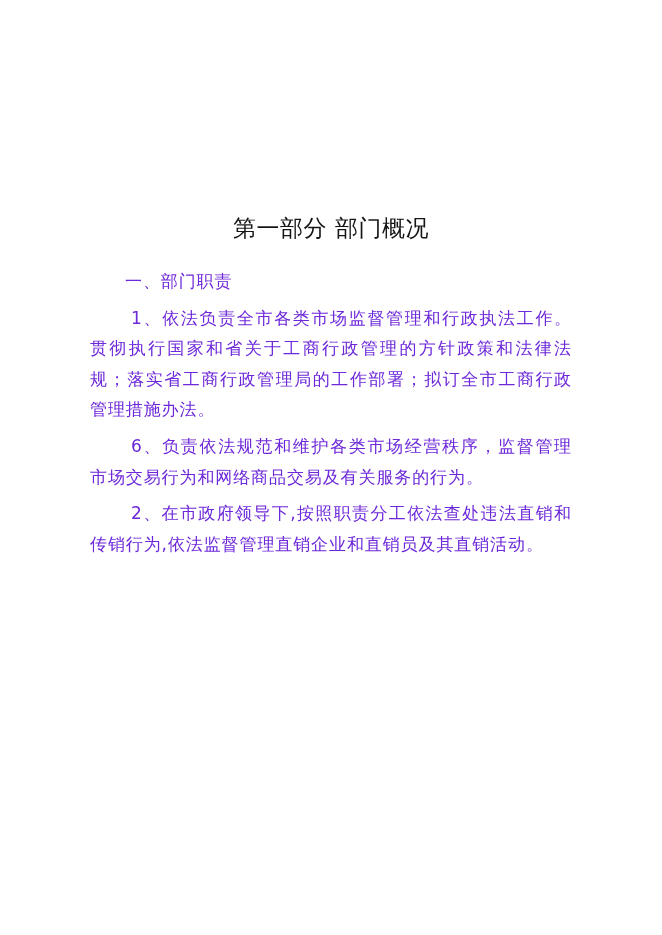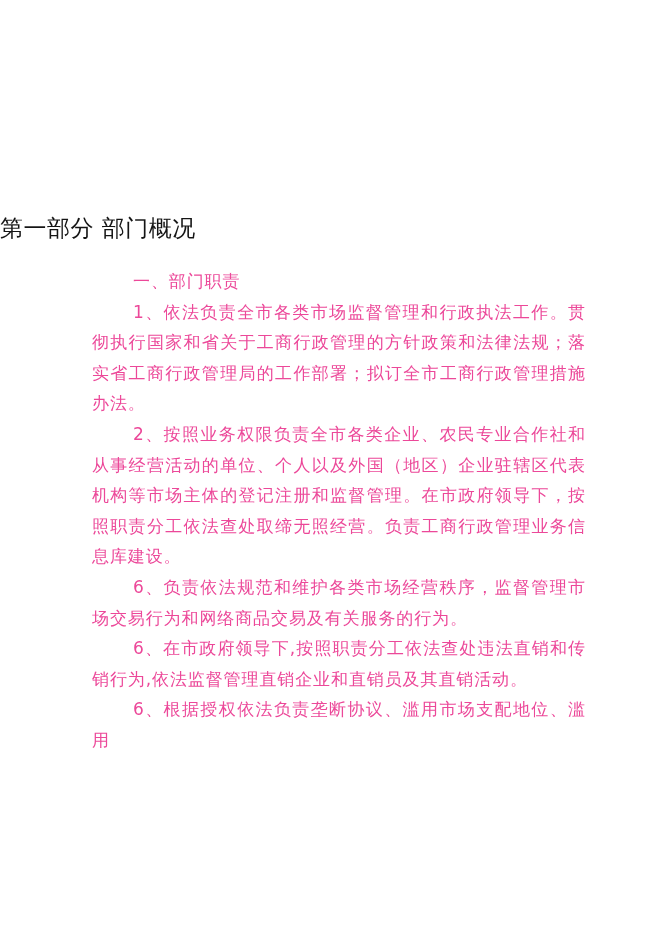"第一部分 部门概况" .title { text-align: left -> center }
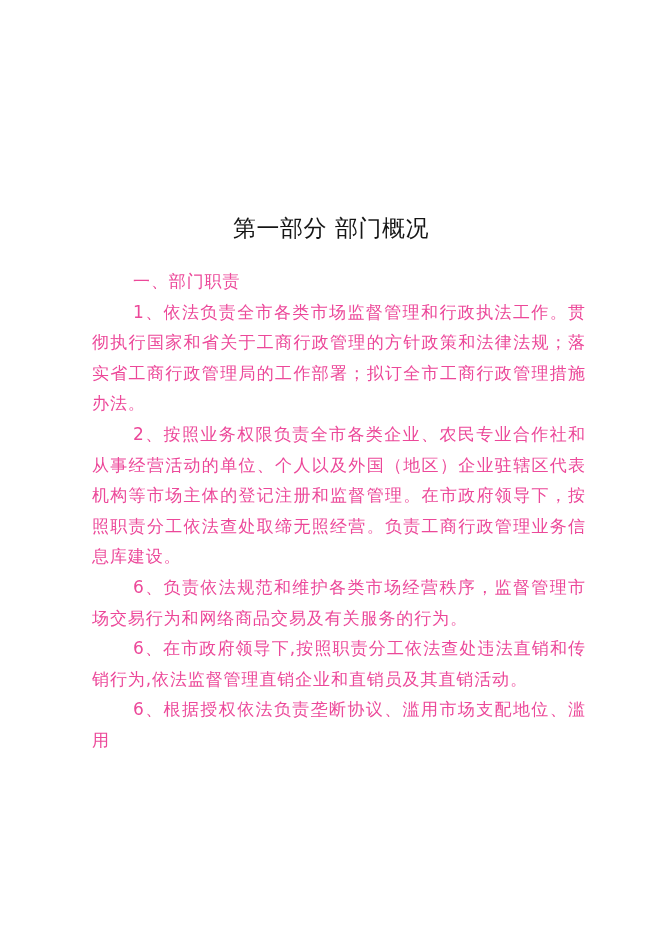"一、部门职责" .body-text { color: #ec4899 -> #6d28d9; left: 92px -> 84px }
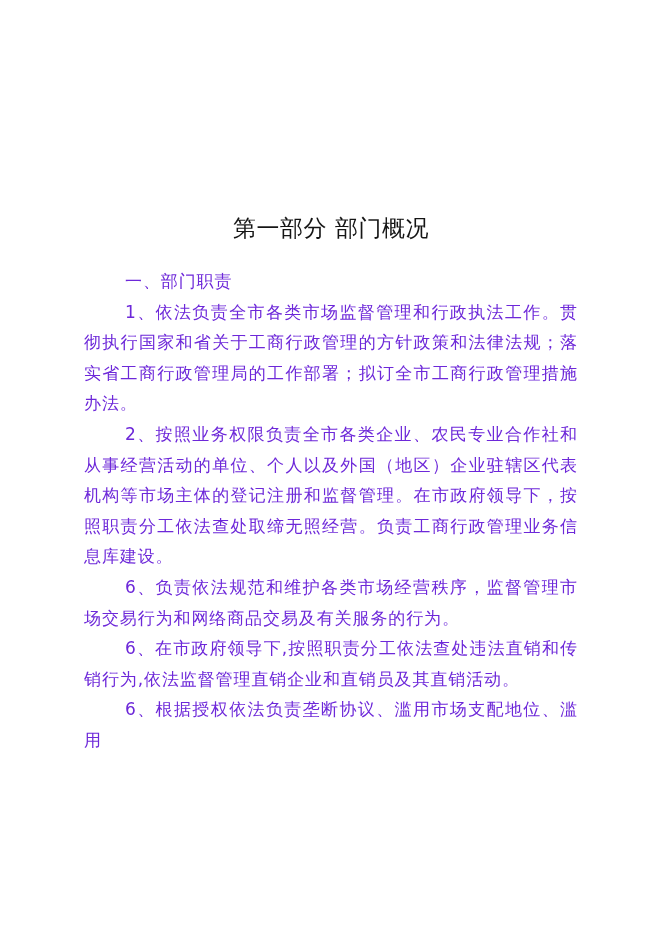"1、依法负责全市各类市场监督管理和行政执法工作。贯彻执行国家和省关于工商行政管理" .para { margin: 0 -> 6px }
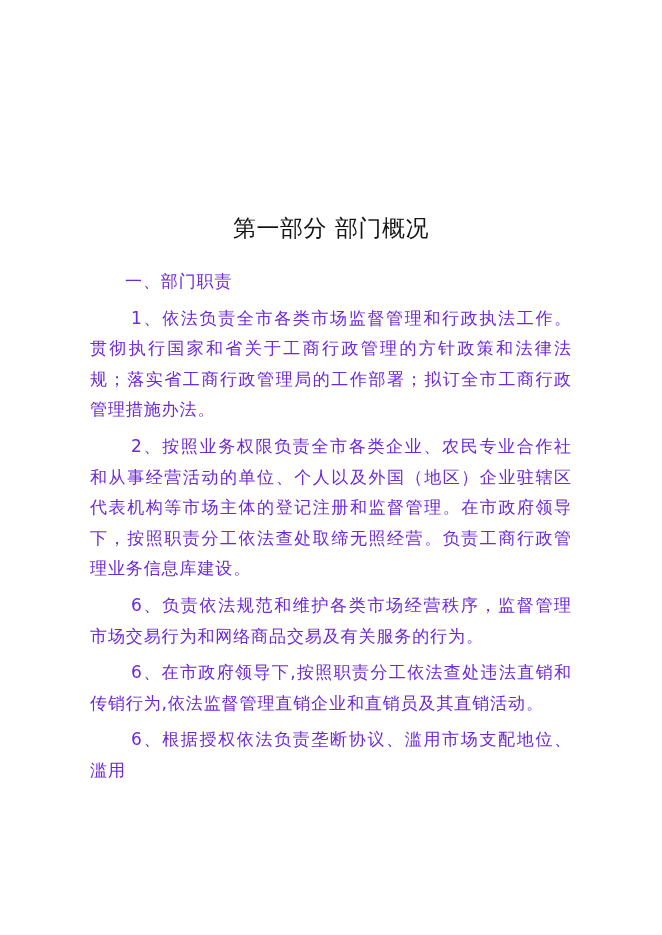"2、按照业务权限负责全市各类企业、农民专业合作社和从事经营活动的单位、个人以及外" p.para { html: <p>2、按照业务权限负责全市各类企业、农民专业合作社和从事经营活动的单位、个人以及外国（地区）企业驻辖区代表机构等市场主体的登记注册和监督管理。在市政府领导下，按照职责分工依法查处取缔无照经营。负责工商行政管理业务信息库建设。</p> -> none }
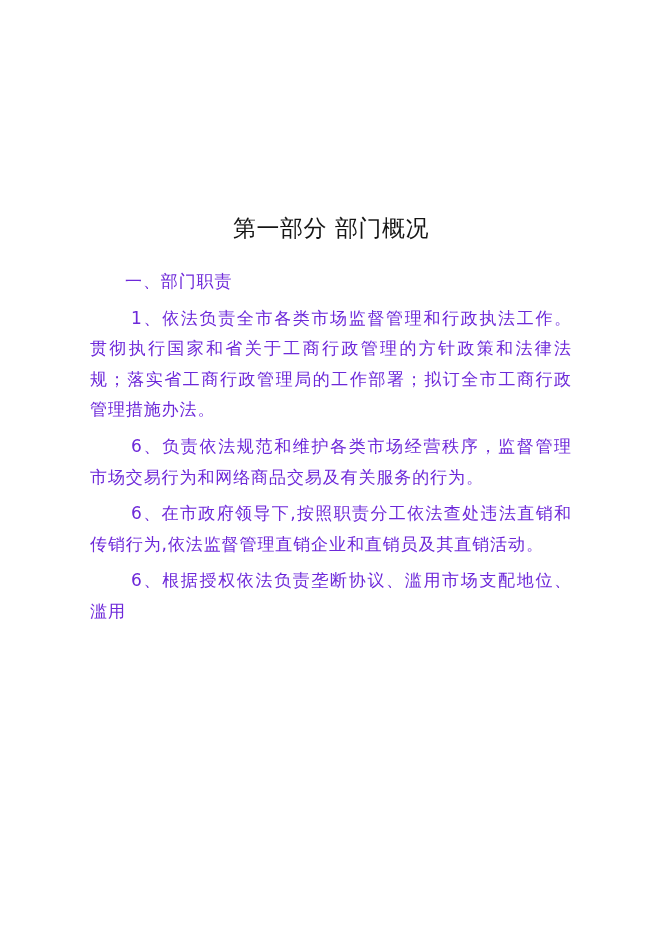"6、在市政府领导下,按照职责分工依法查处违法直销和传销行为,依法监督管理直销企业" p.para { text: 6 -> 2 }
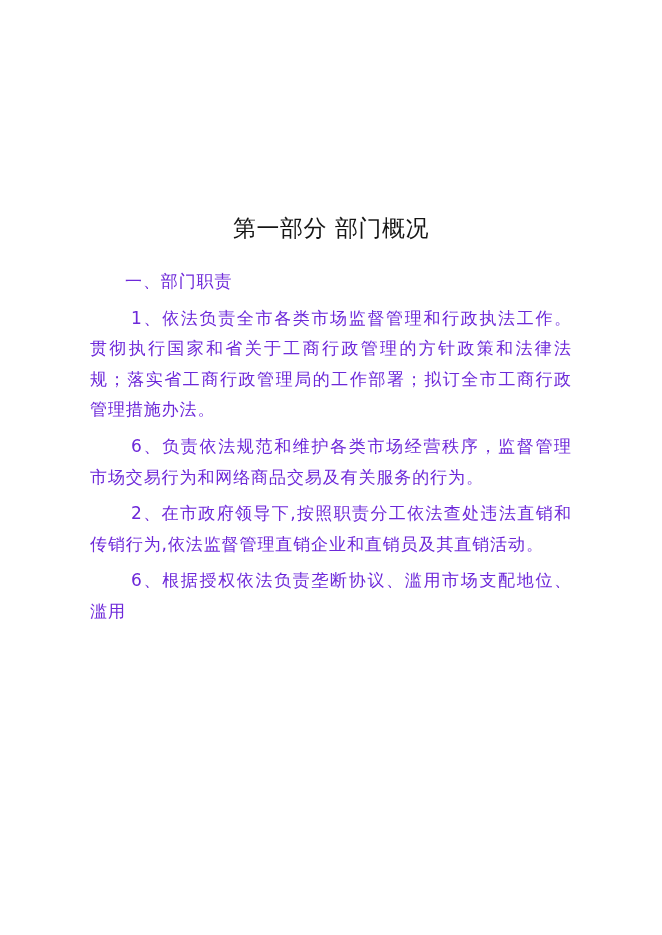"6、根据授权依法负责垄断协议、滥用市场支配地位、滥用" p.para { html: <p>6、根据授权依法负责垄断协议、滥用市场支配地位、滥用</p> -> none }
